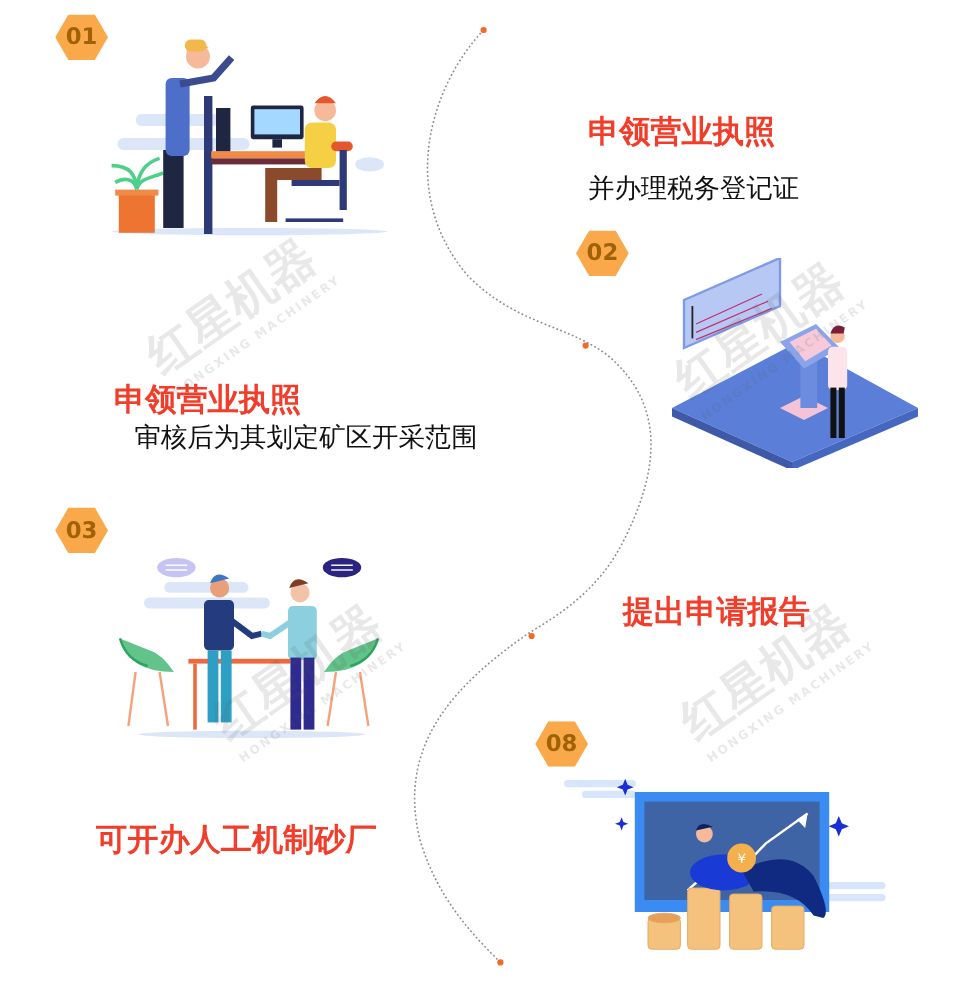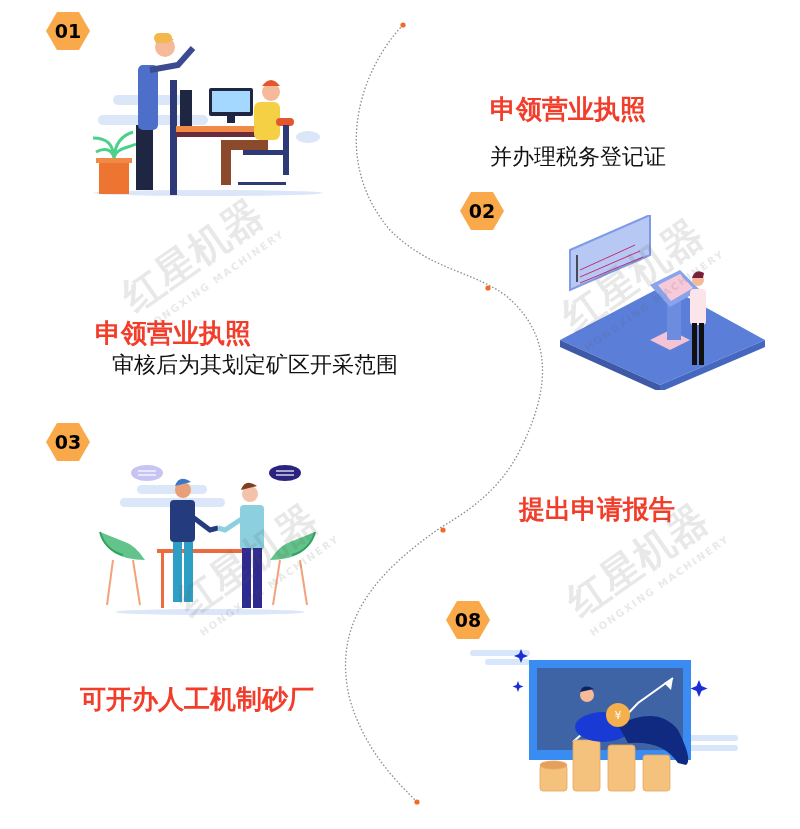"01" .hex span { color: #000000 -> #a16207 }
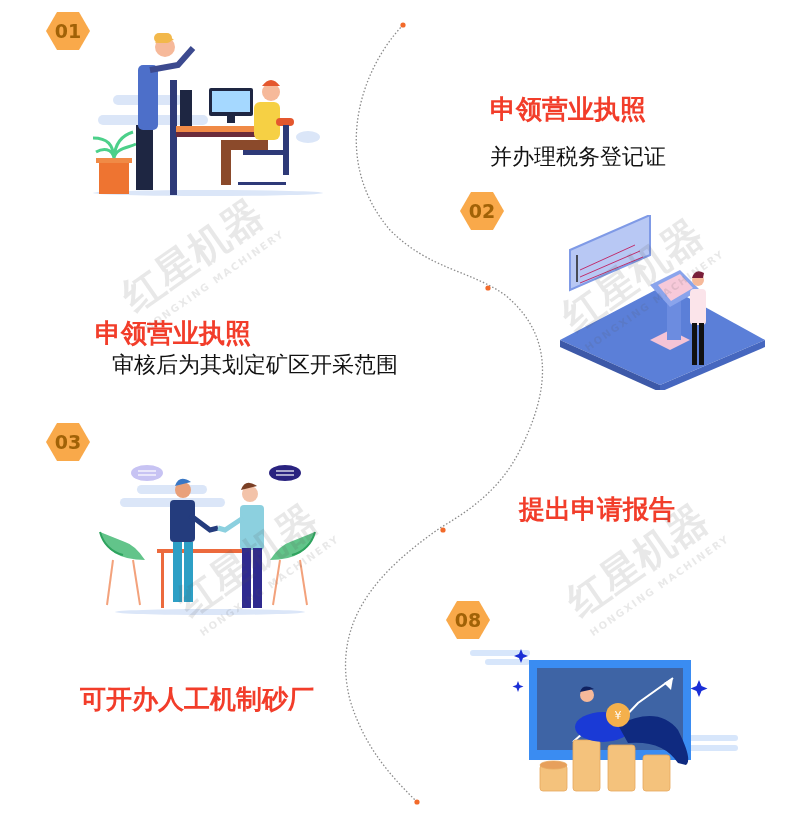"02" div.hex { left: 460px -> 480px }
